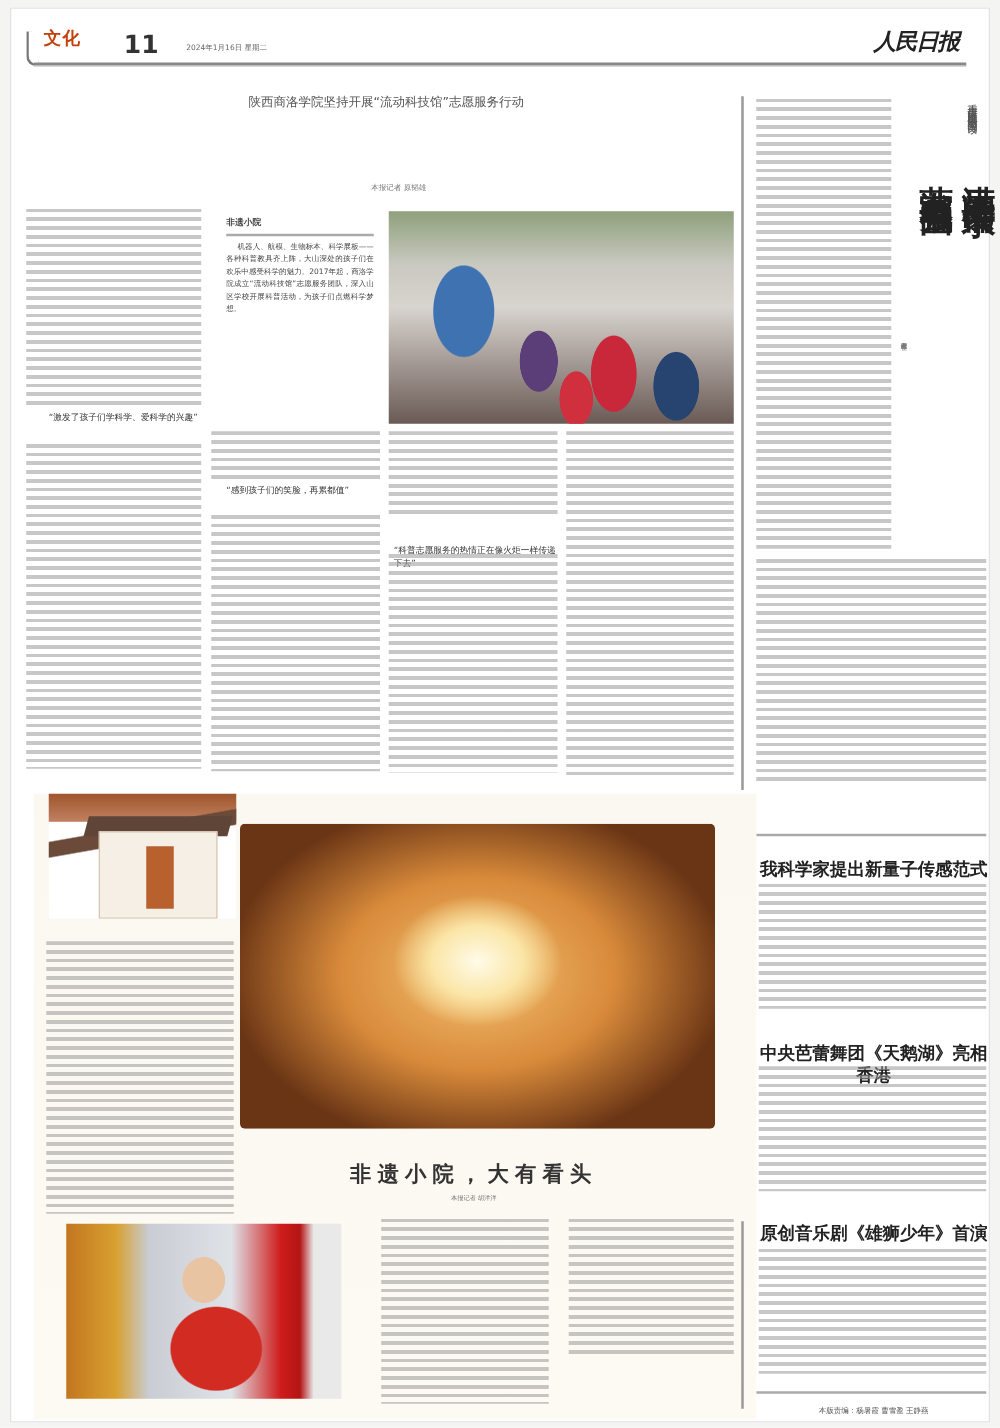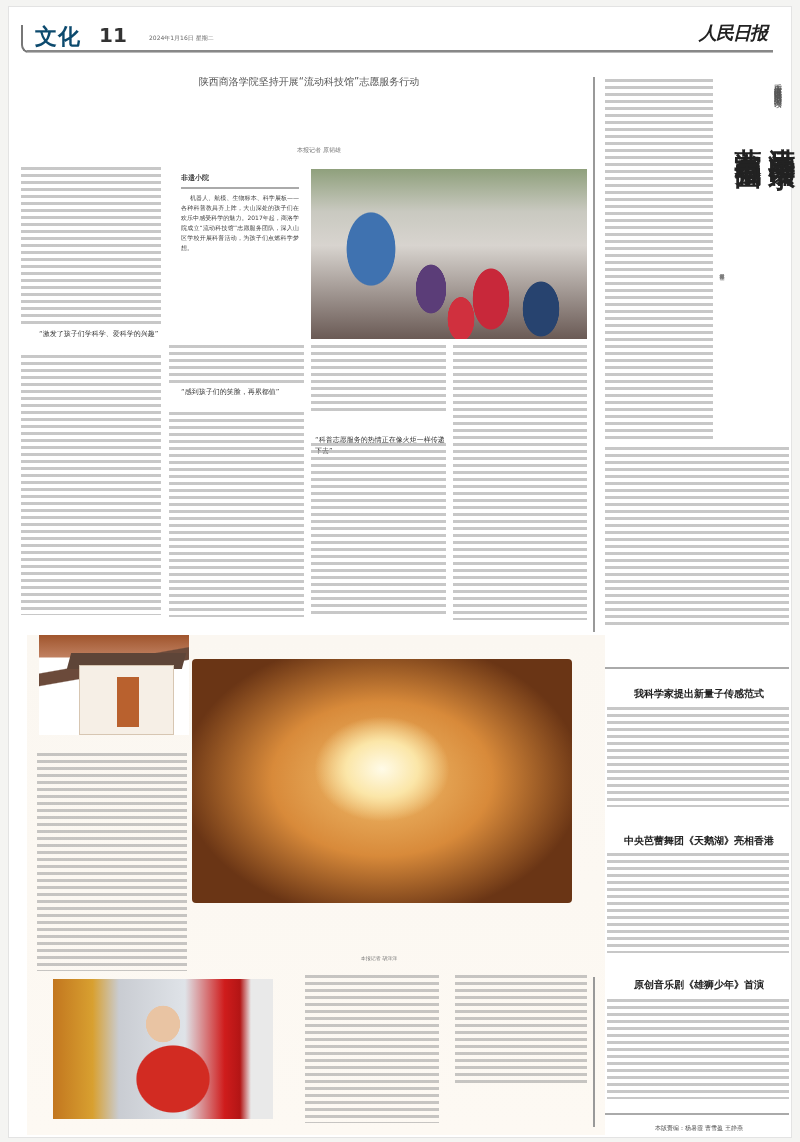"文化" .section-name { color: #0c4a6e -> #c2410c; font-size: 22px -> 14px }
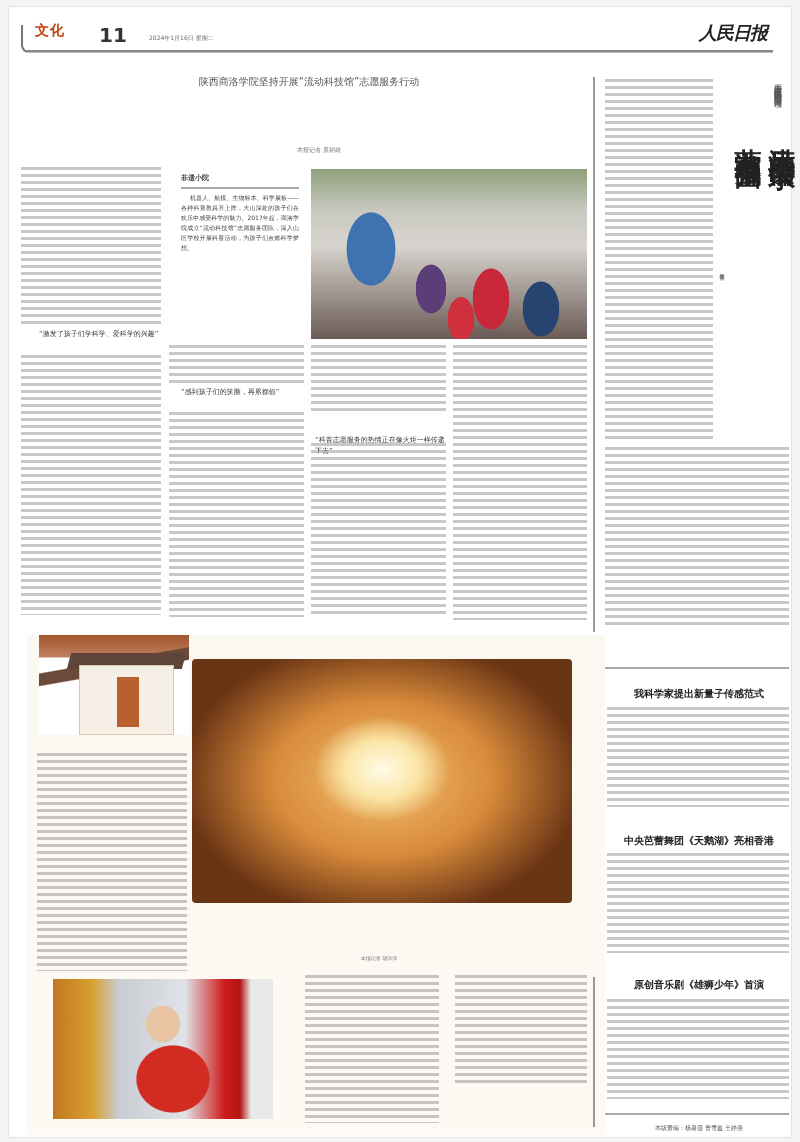"我科学家提出新量子传感范式" .brief-title { font-size: 10px -> 14px }
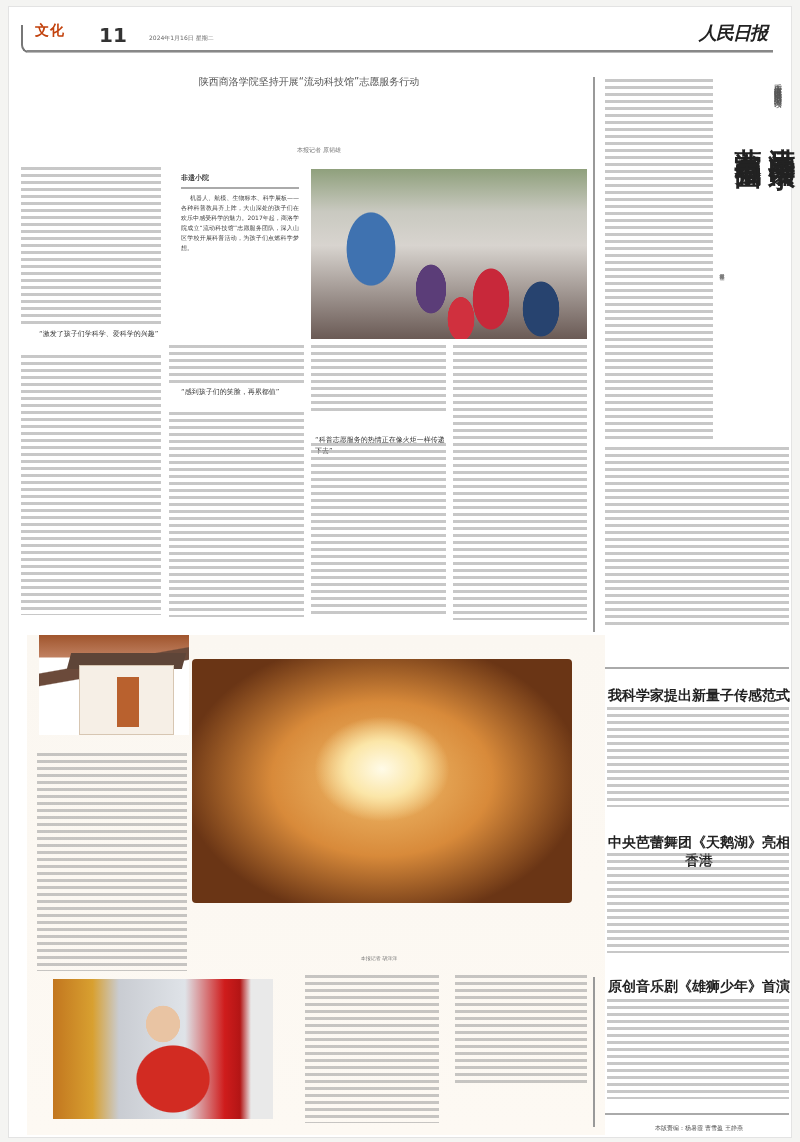"非遗小院，大有看头" div.sec2-title { html: none -> <div>非遗小院，大有看头</div> }
